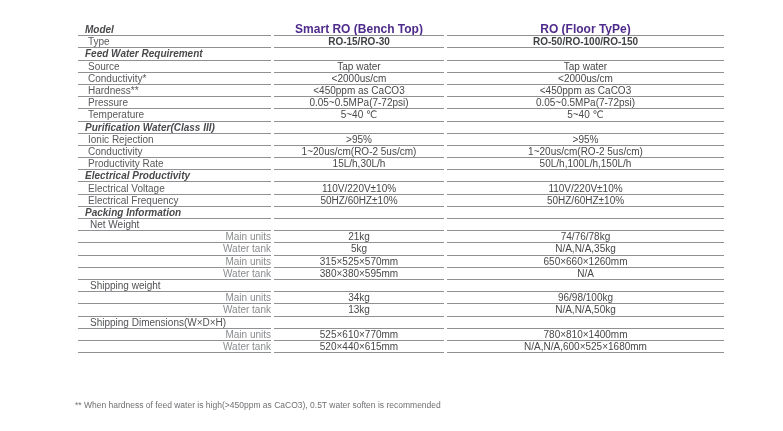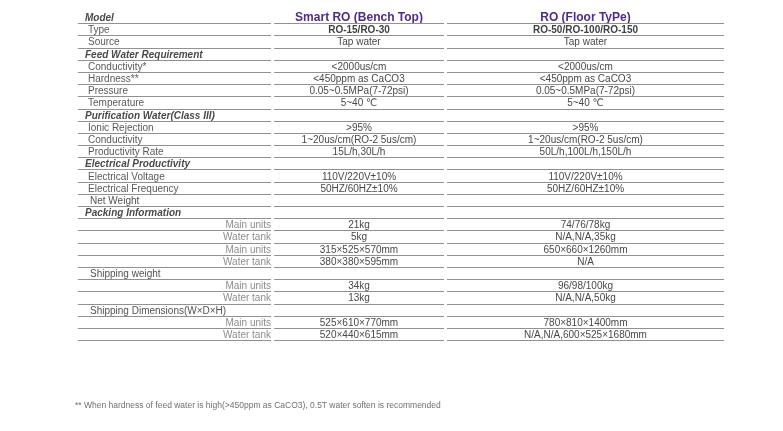"Model" .spec-wrap { top: 12px -> 24px }
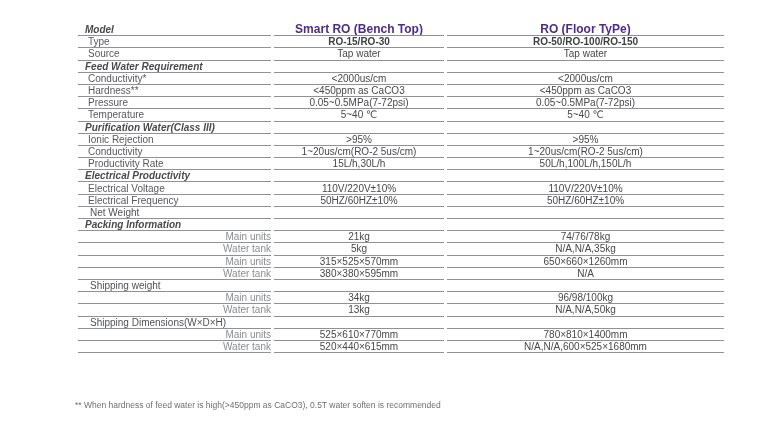"Source" tr { order: before "Feed Water Requirement" -> after "Feed Water Requirement" }
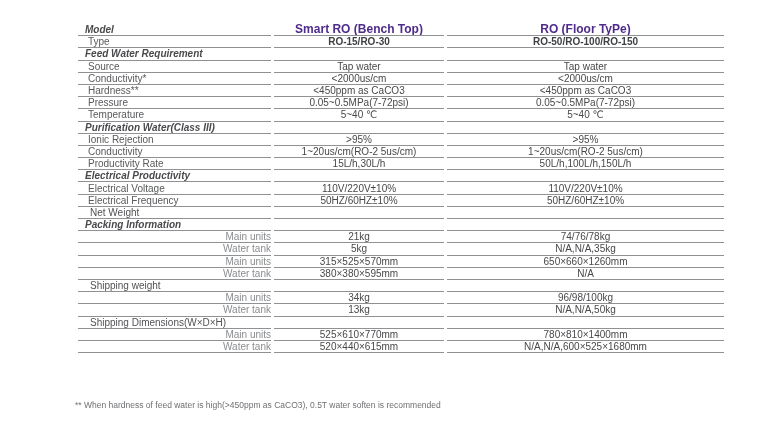"Net Weight" tr { order: before "Packing Information" -> after "Packing Information" }
